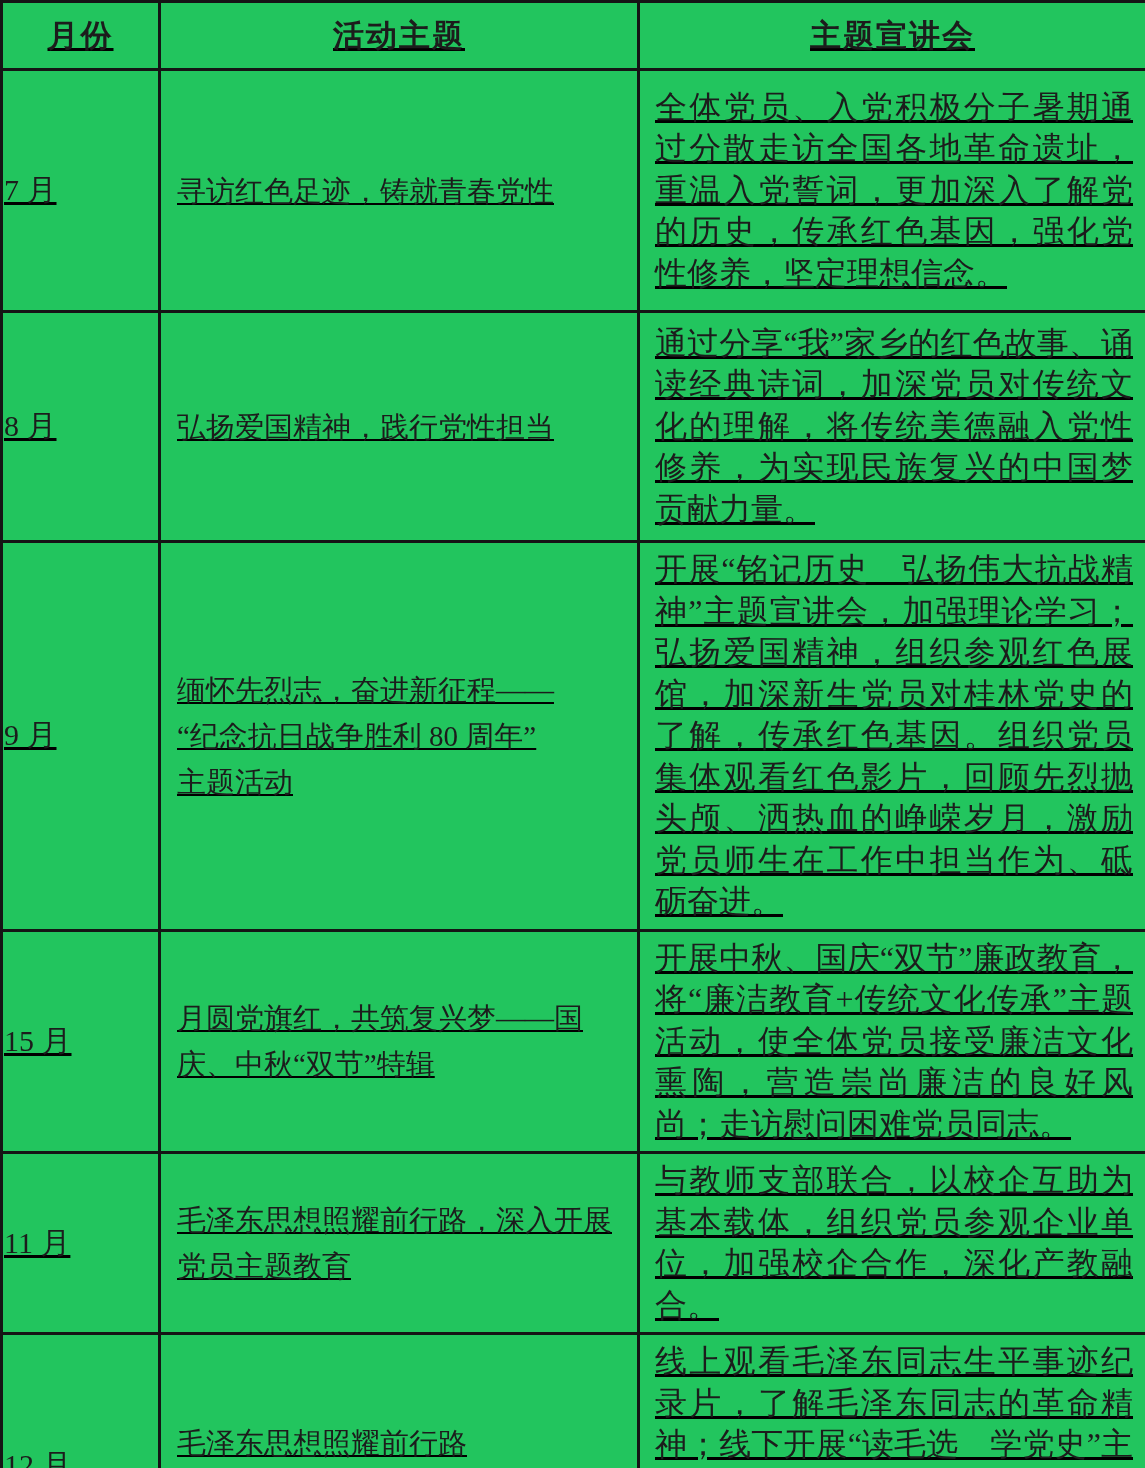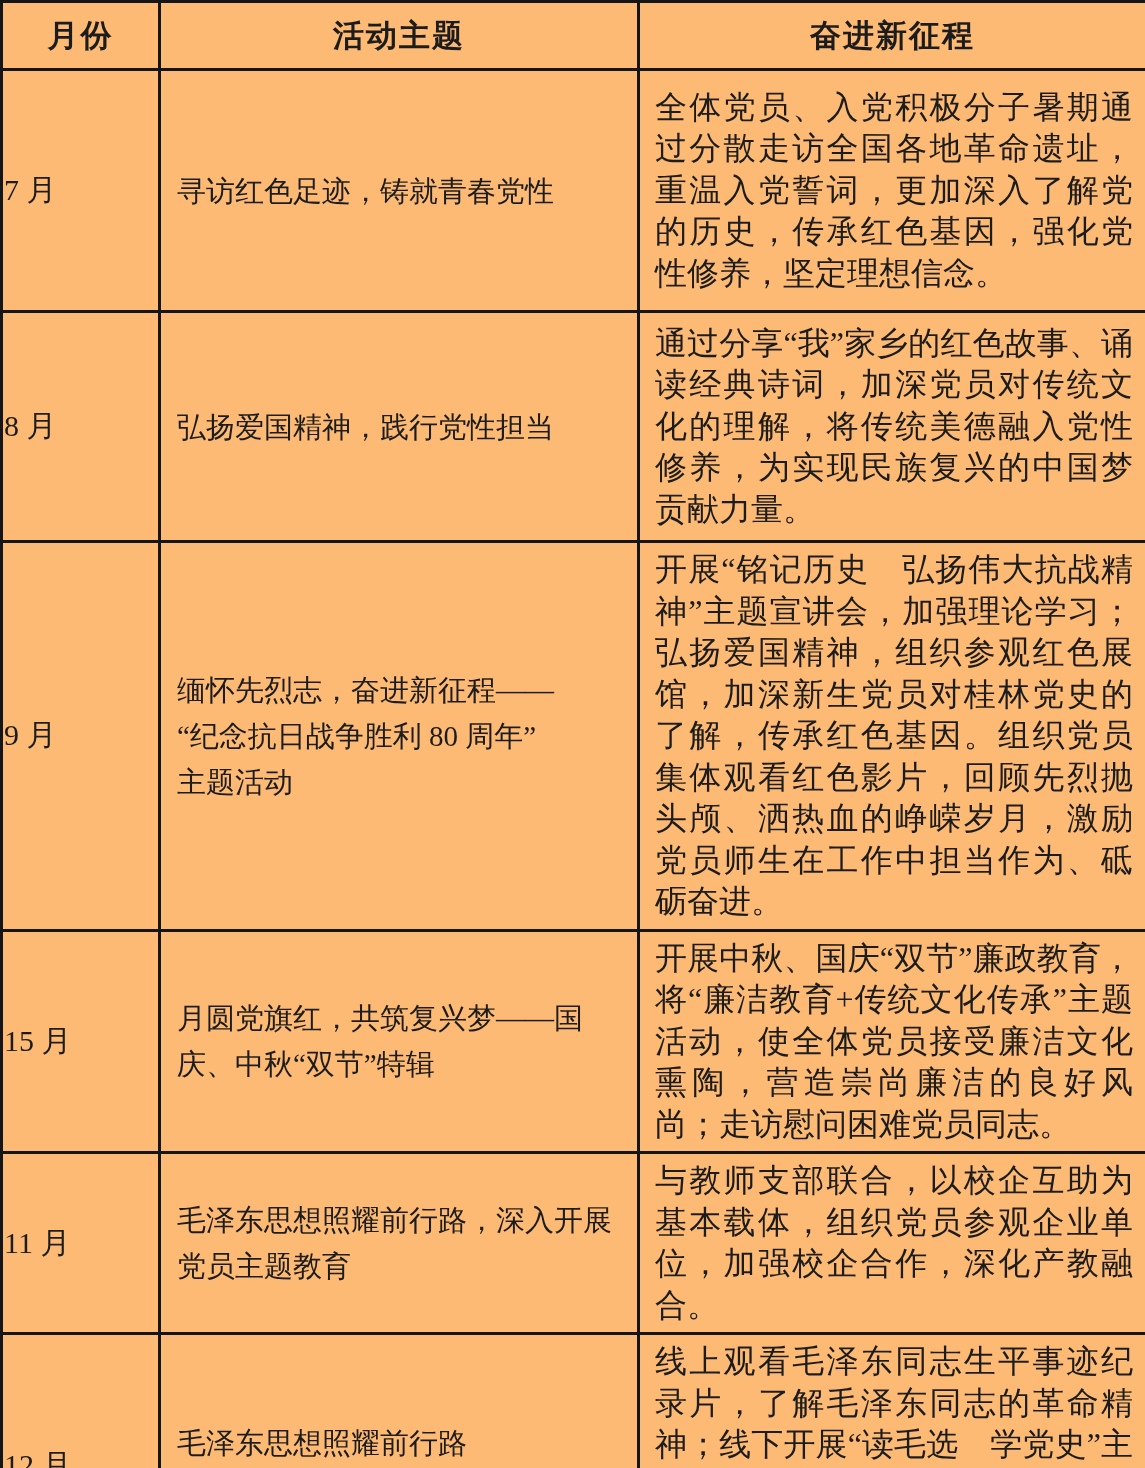"月份" .doc { background: #fdba74 -> #22c55e; text-decoration: none -> underline }
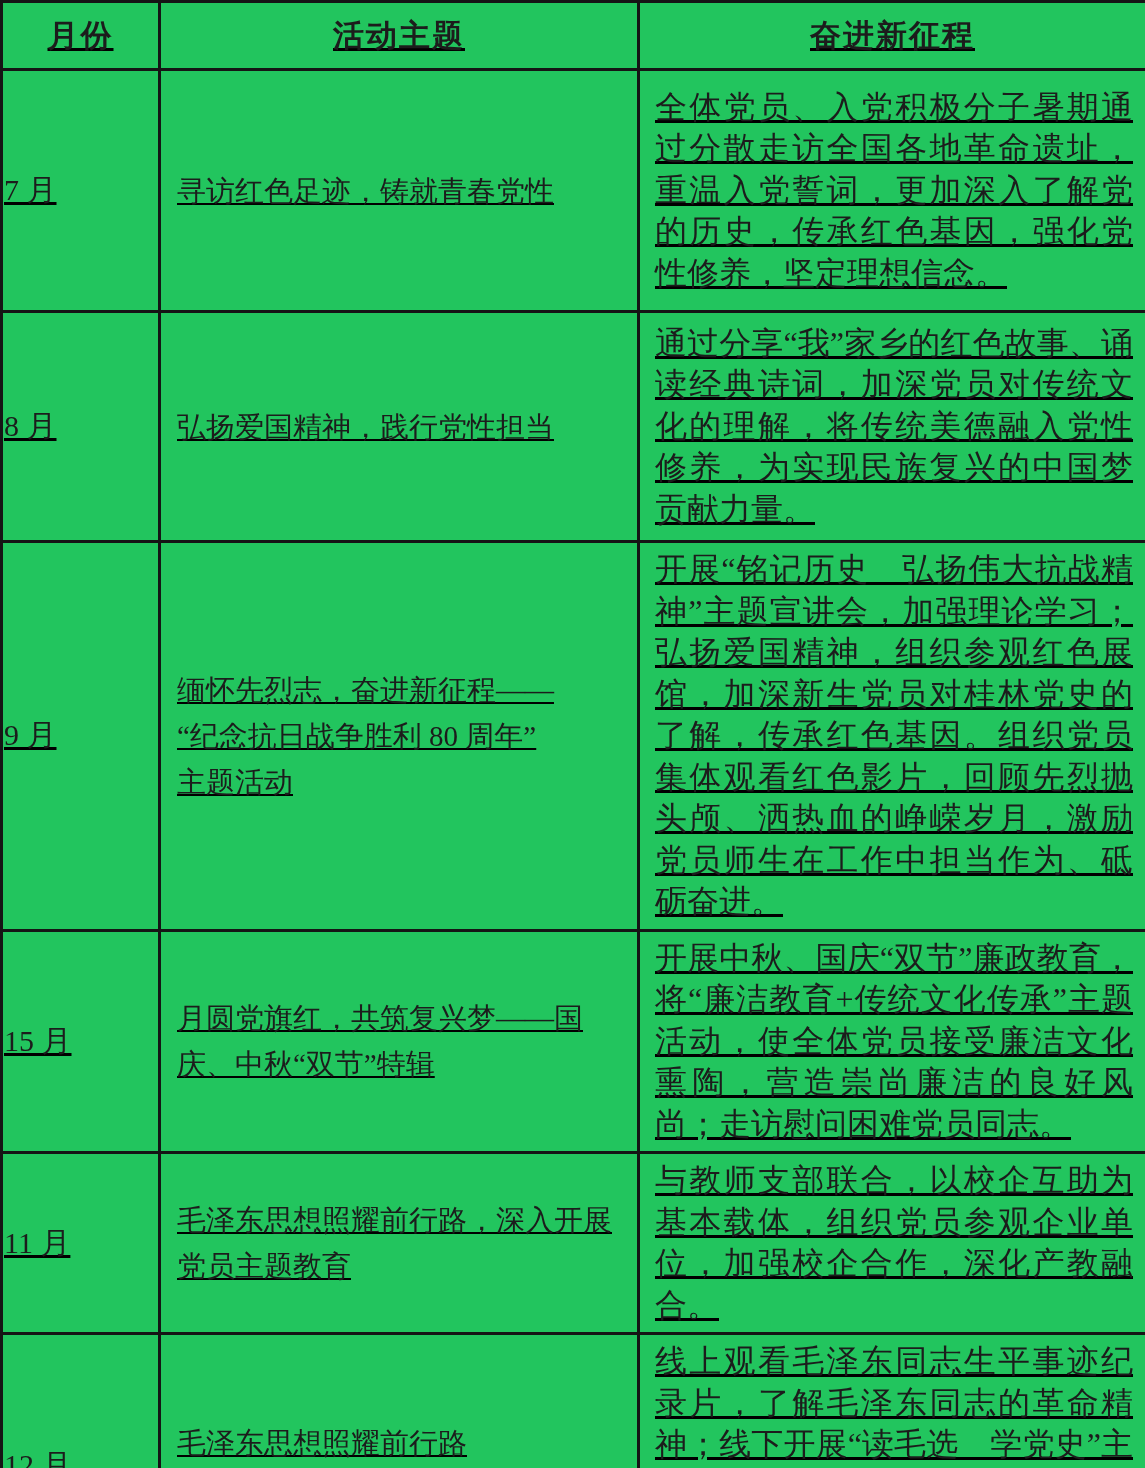"奋进新征程" th { text: 奋进新征程 -> 主题宣讲会 }
